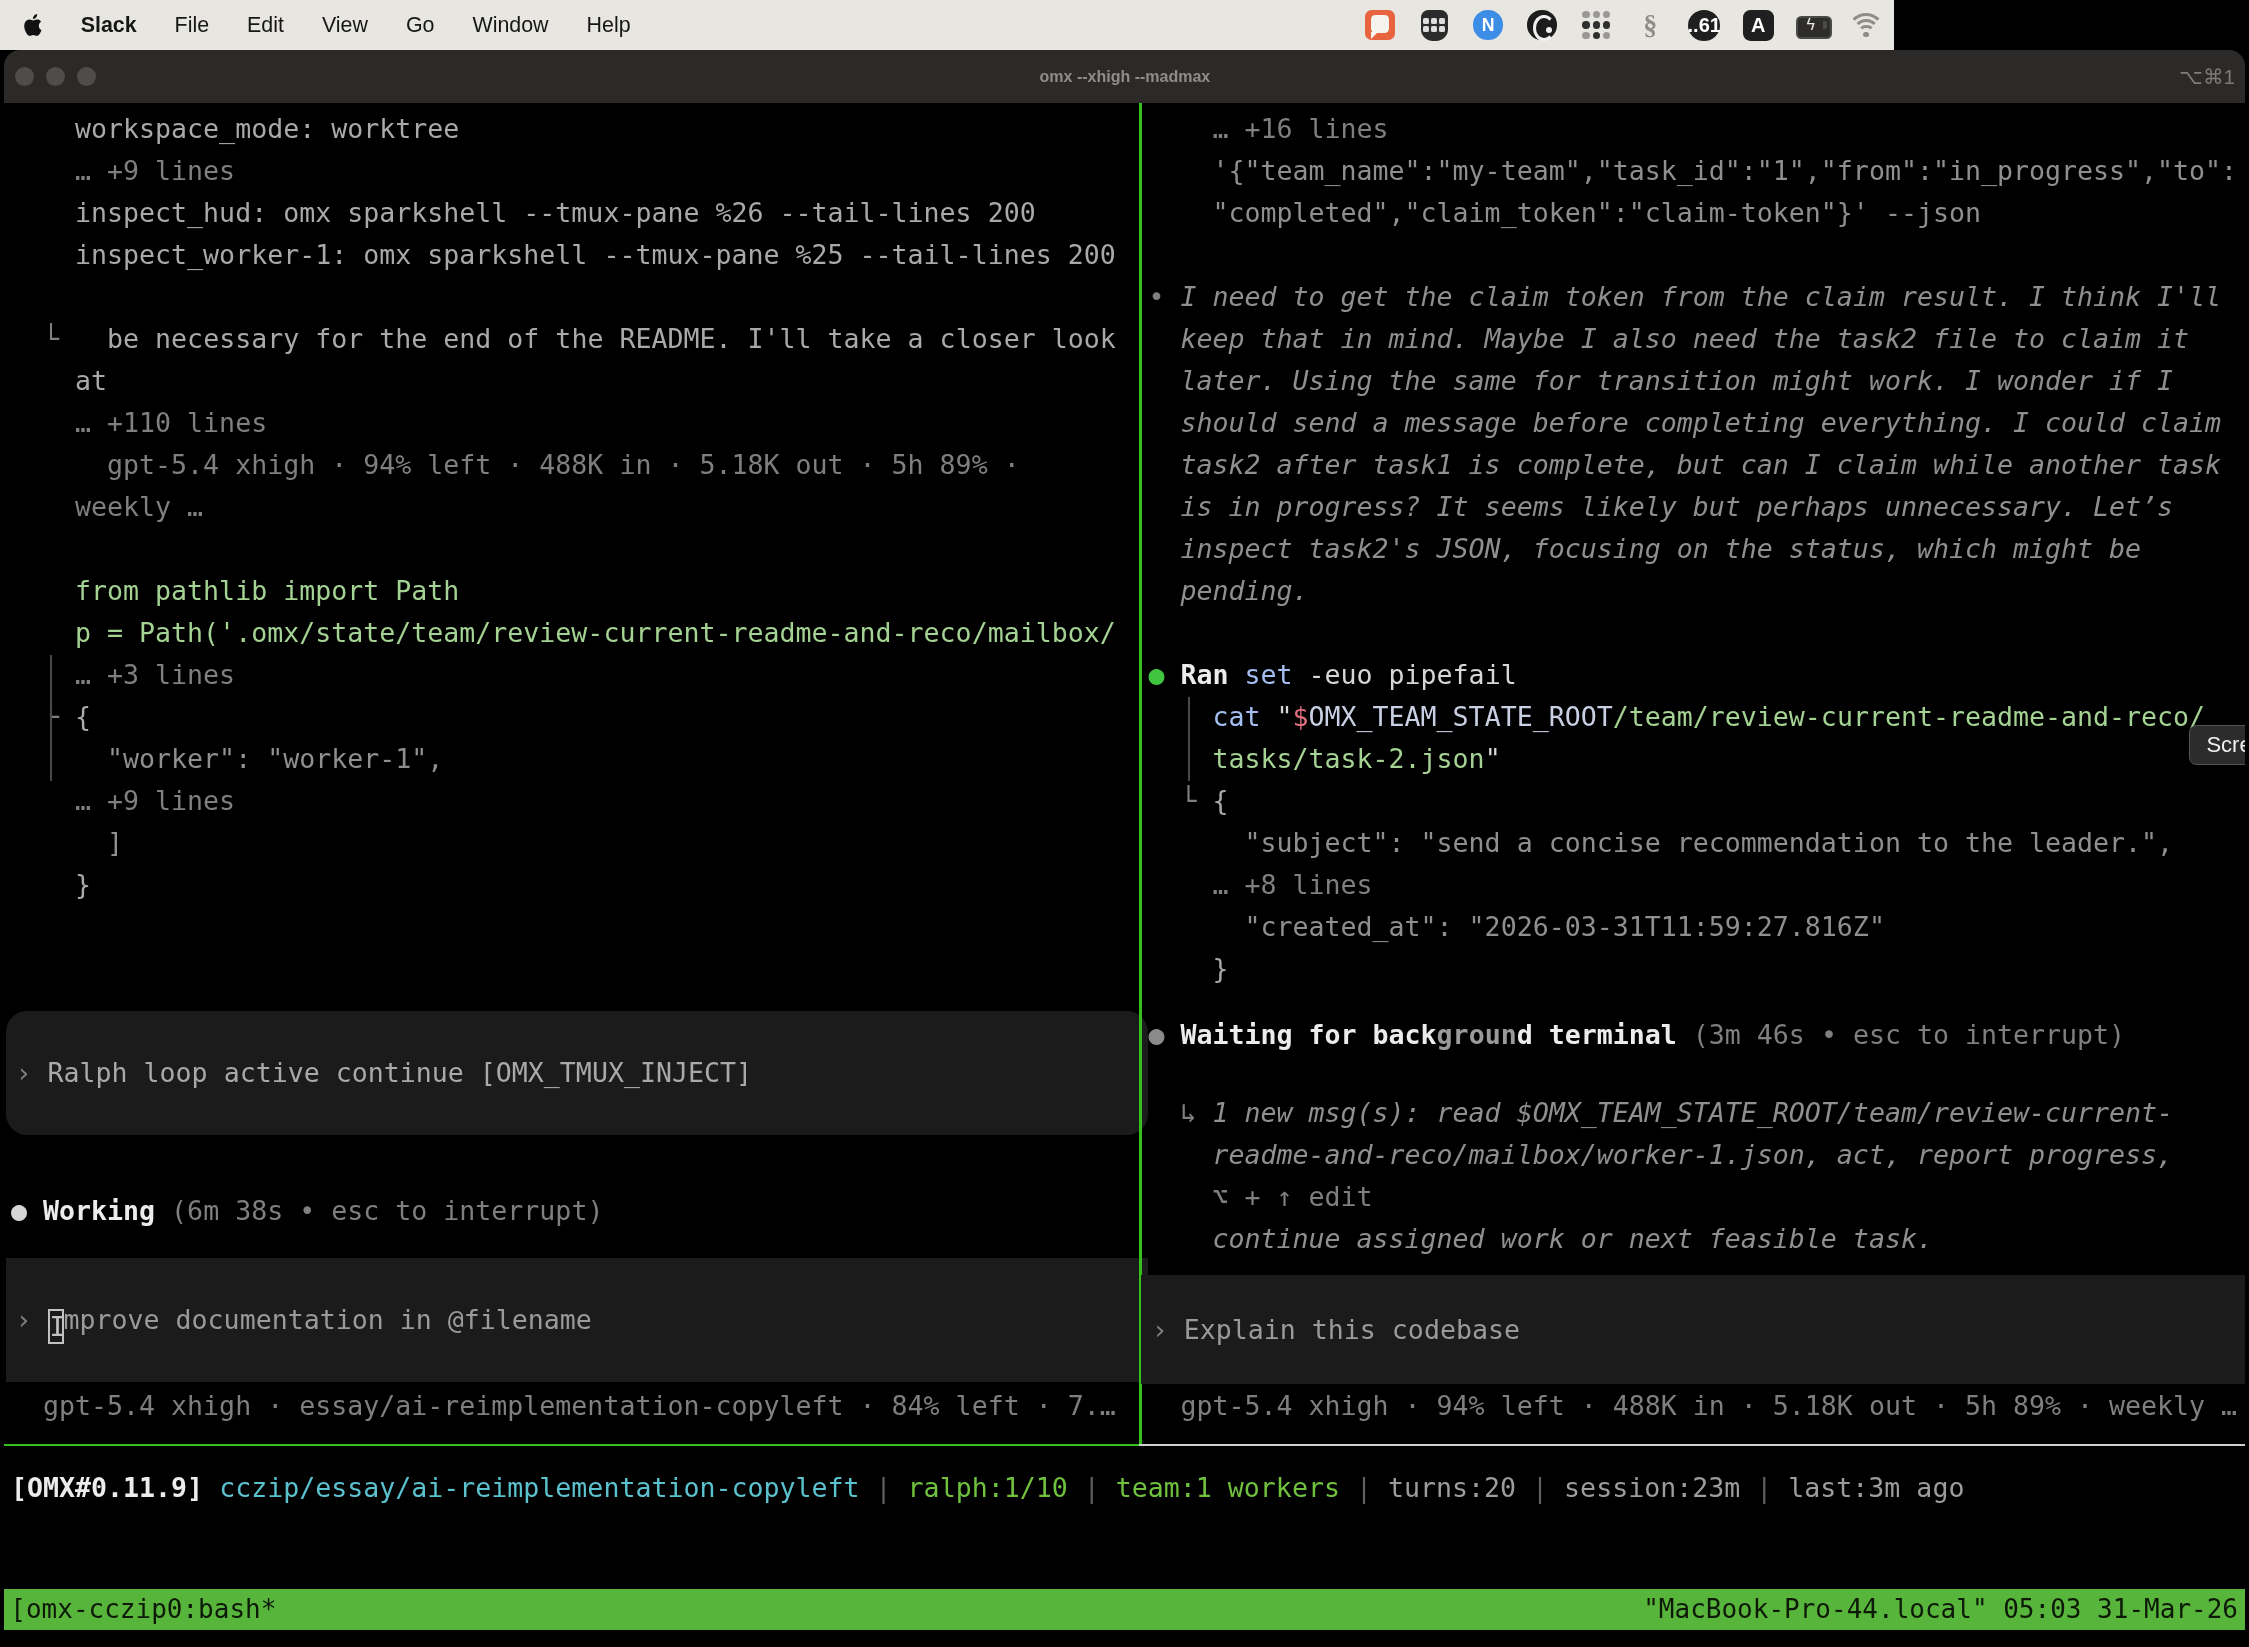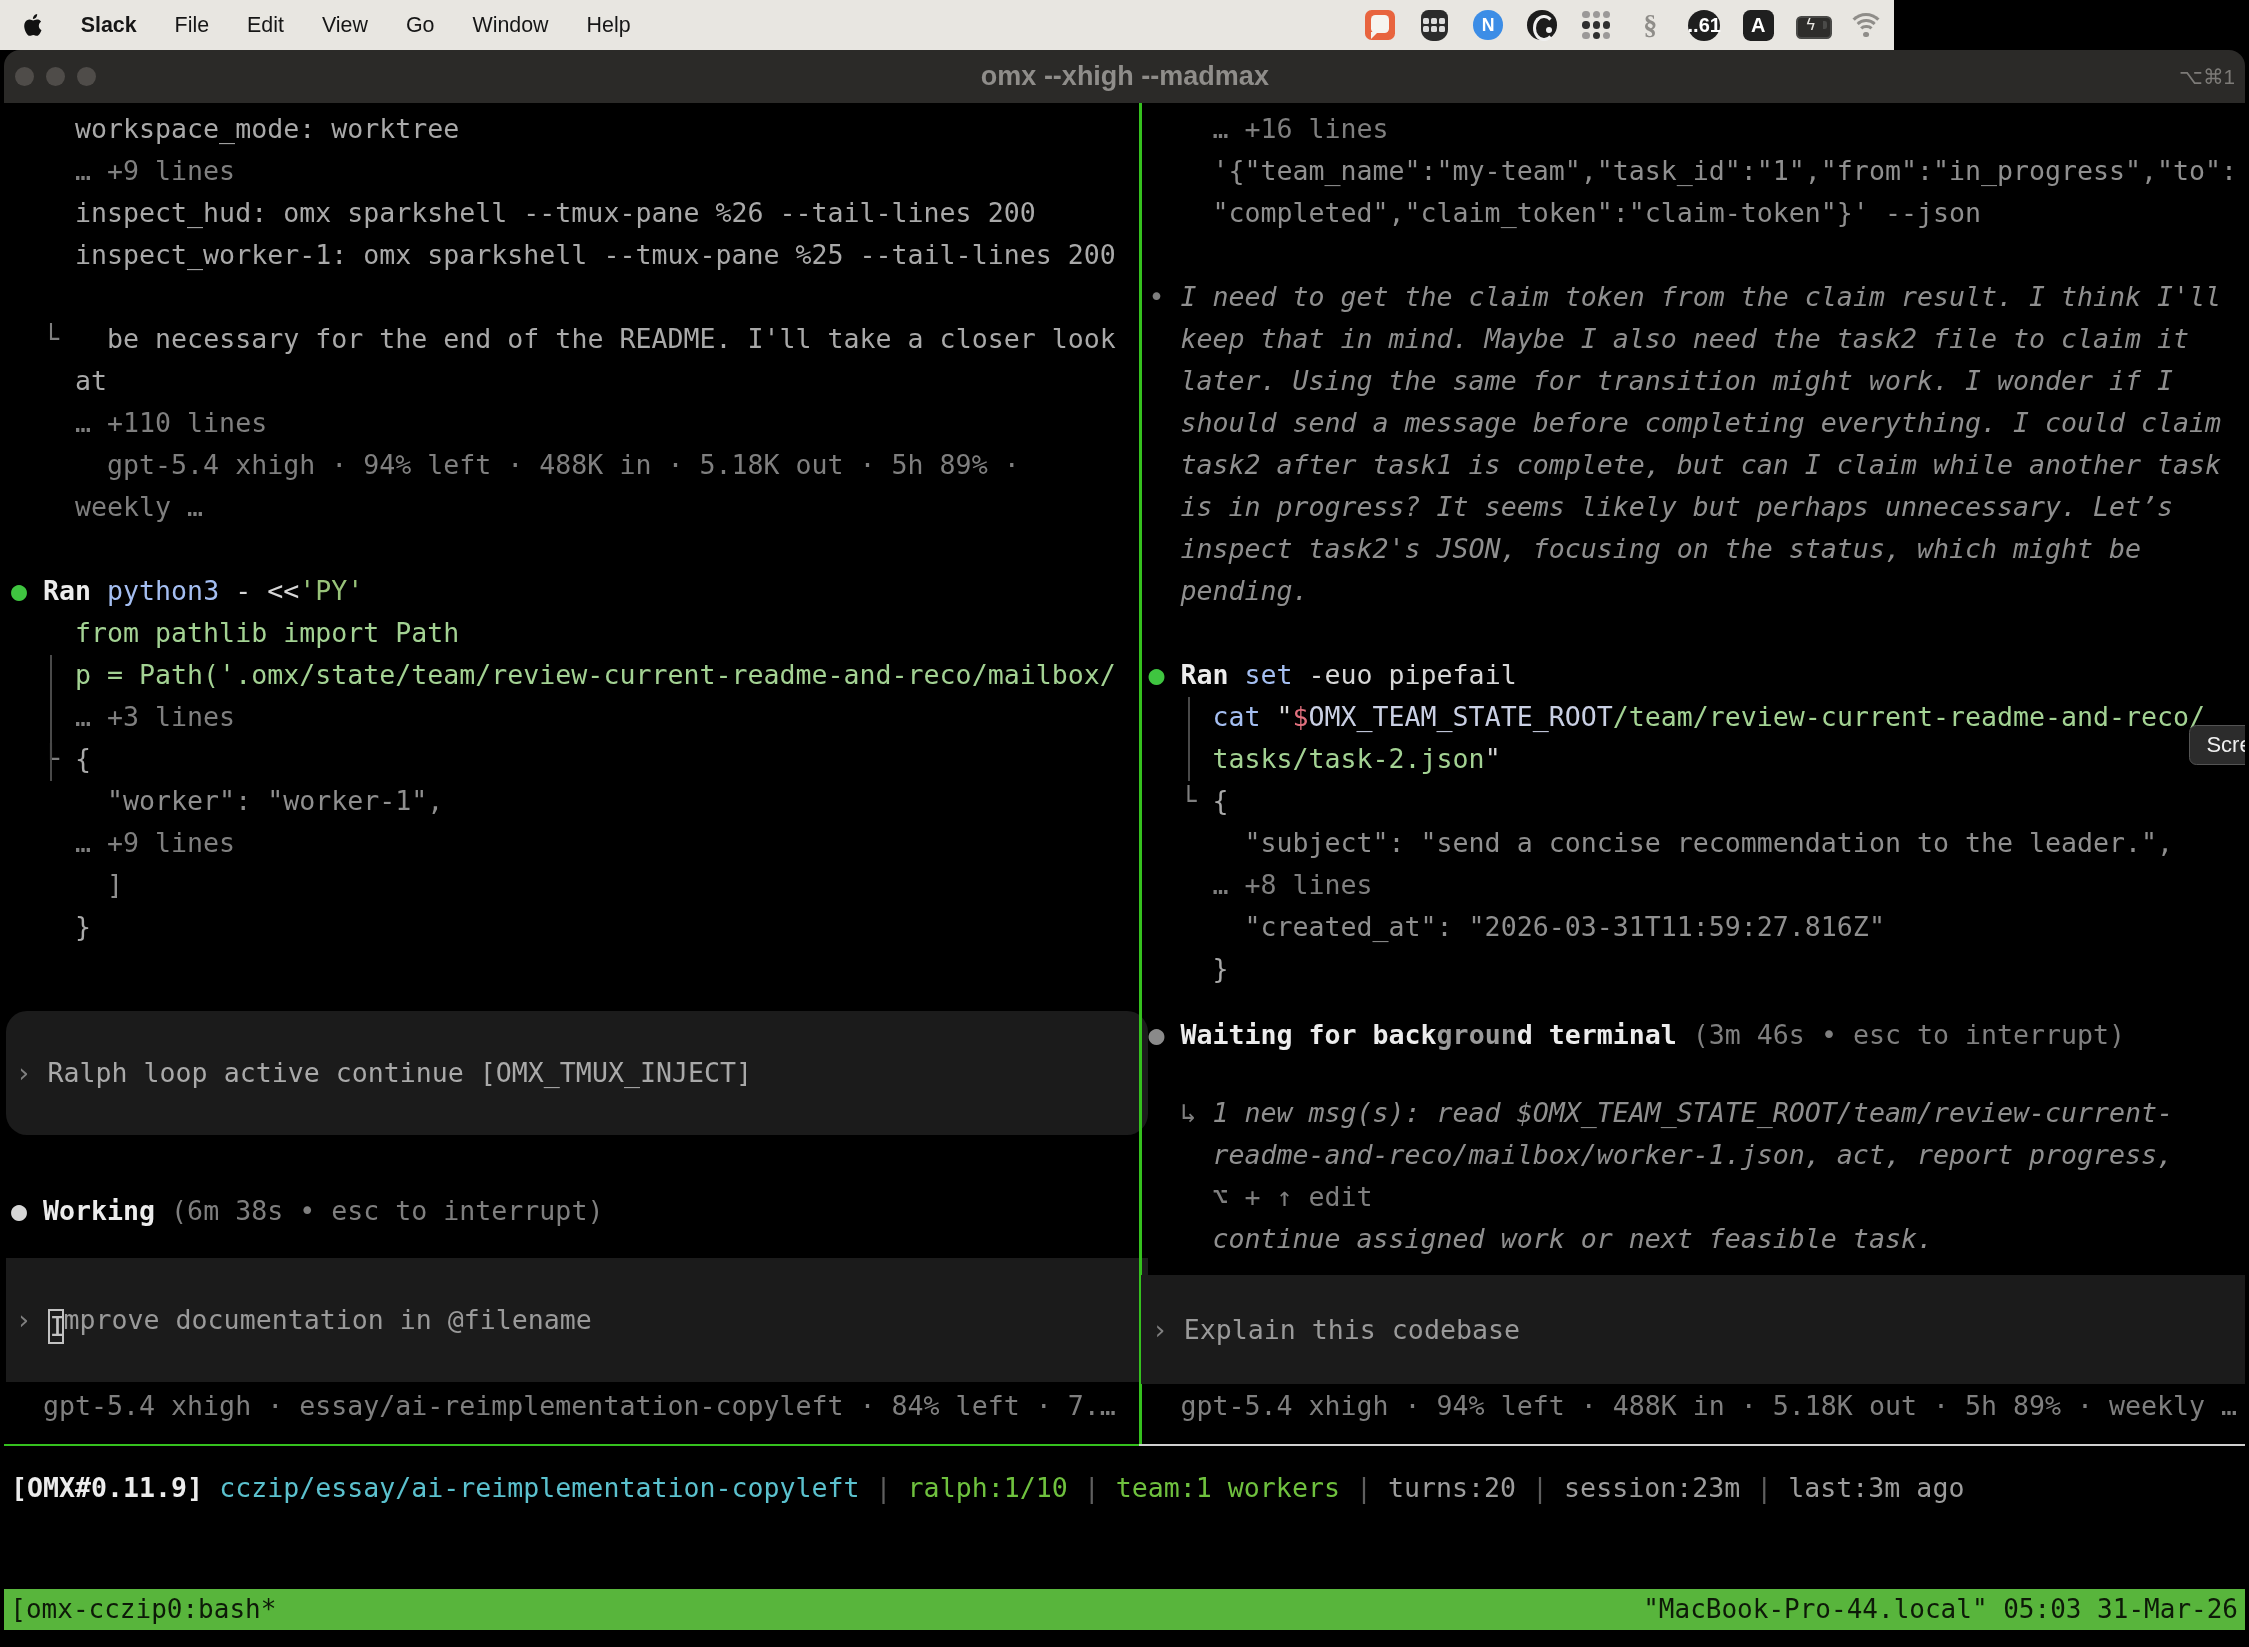"omx --xhigh --madmax" #win-title { font-size: 27px -> 16px }
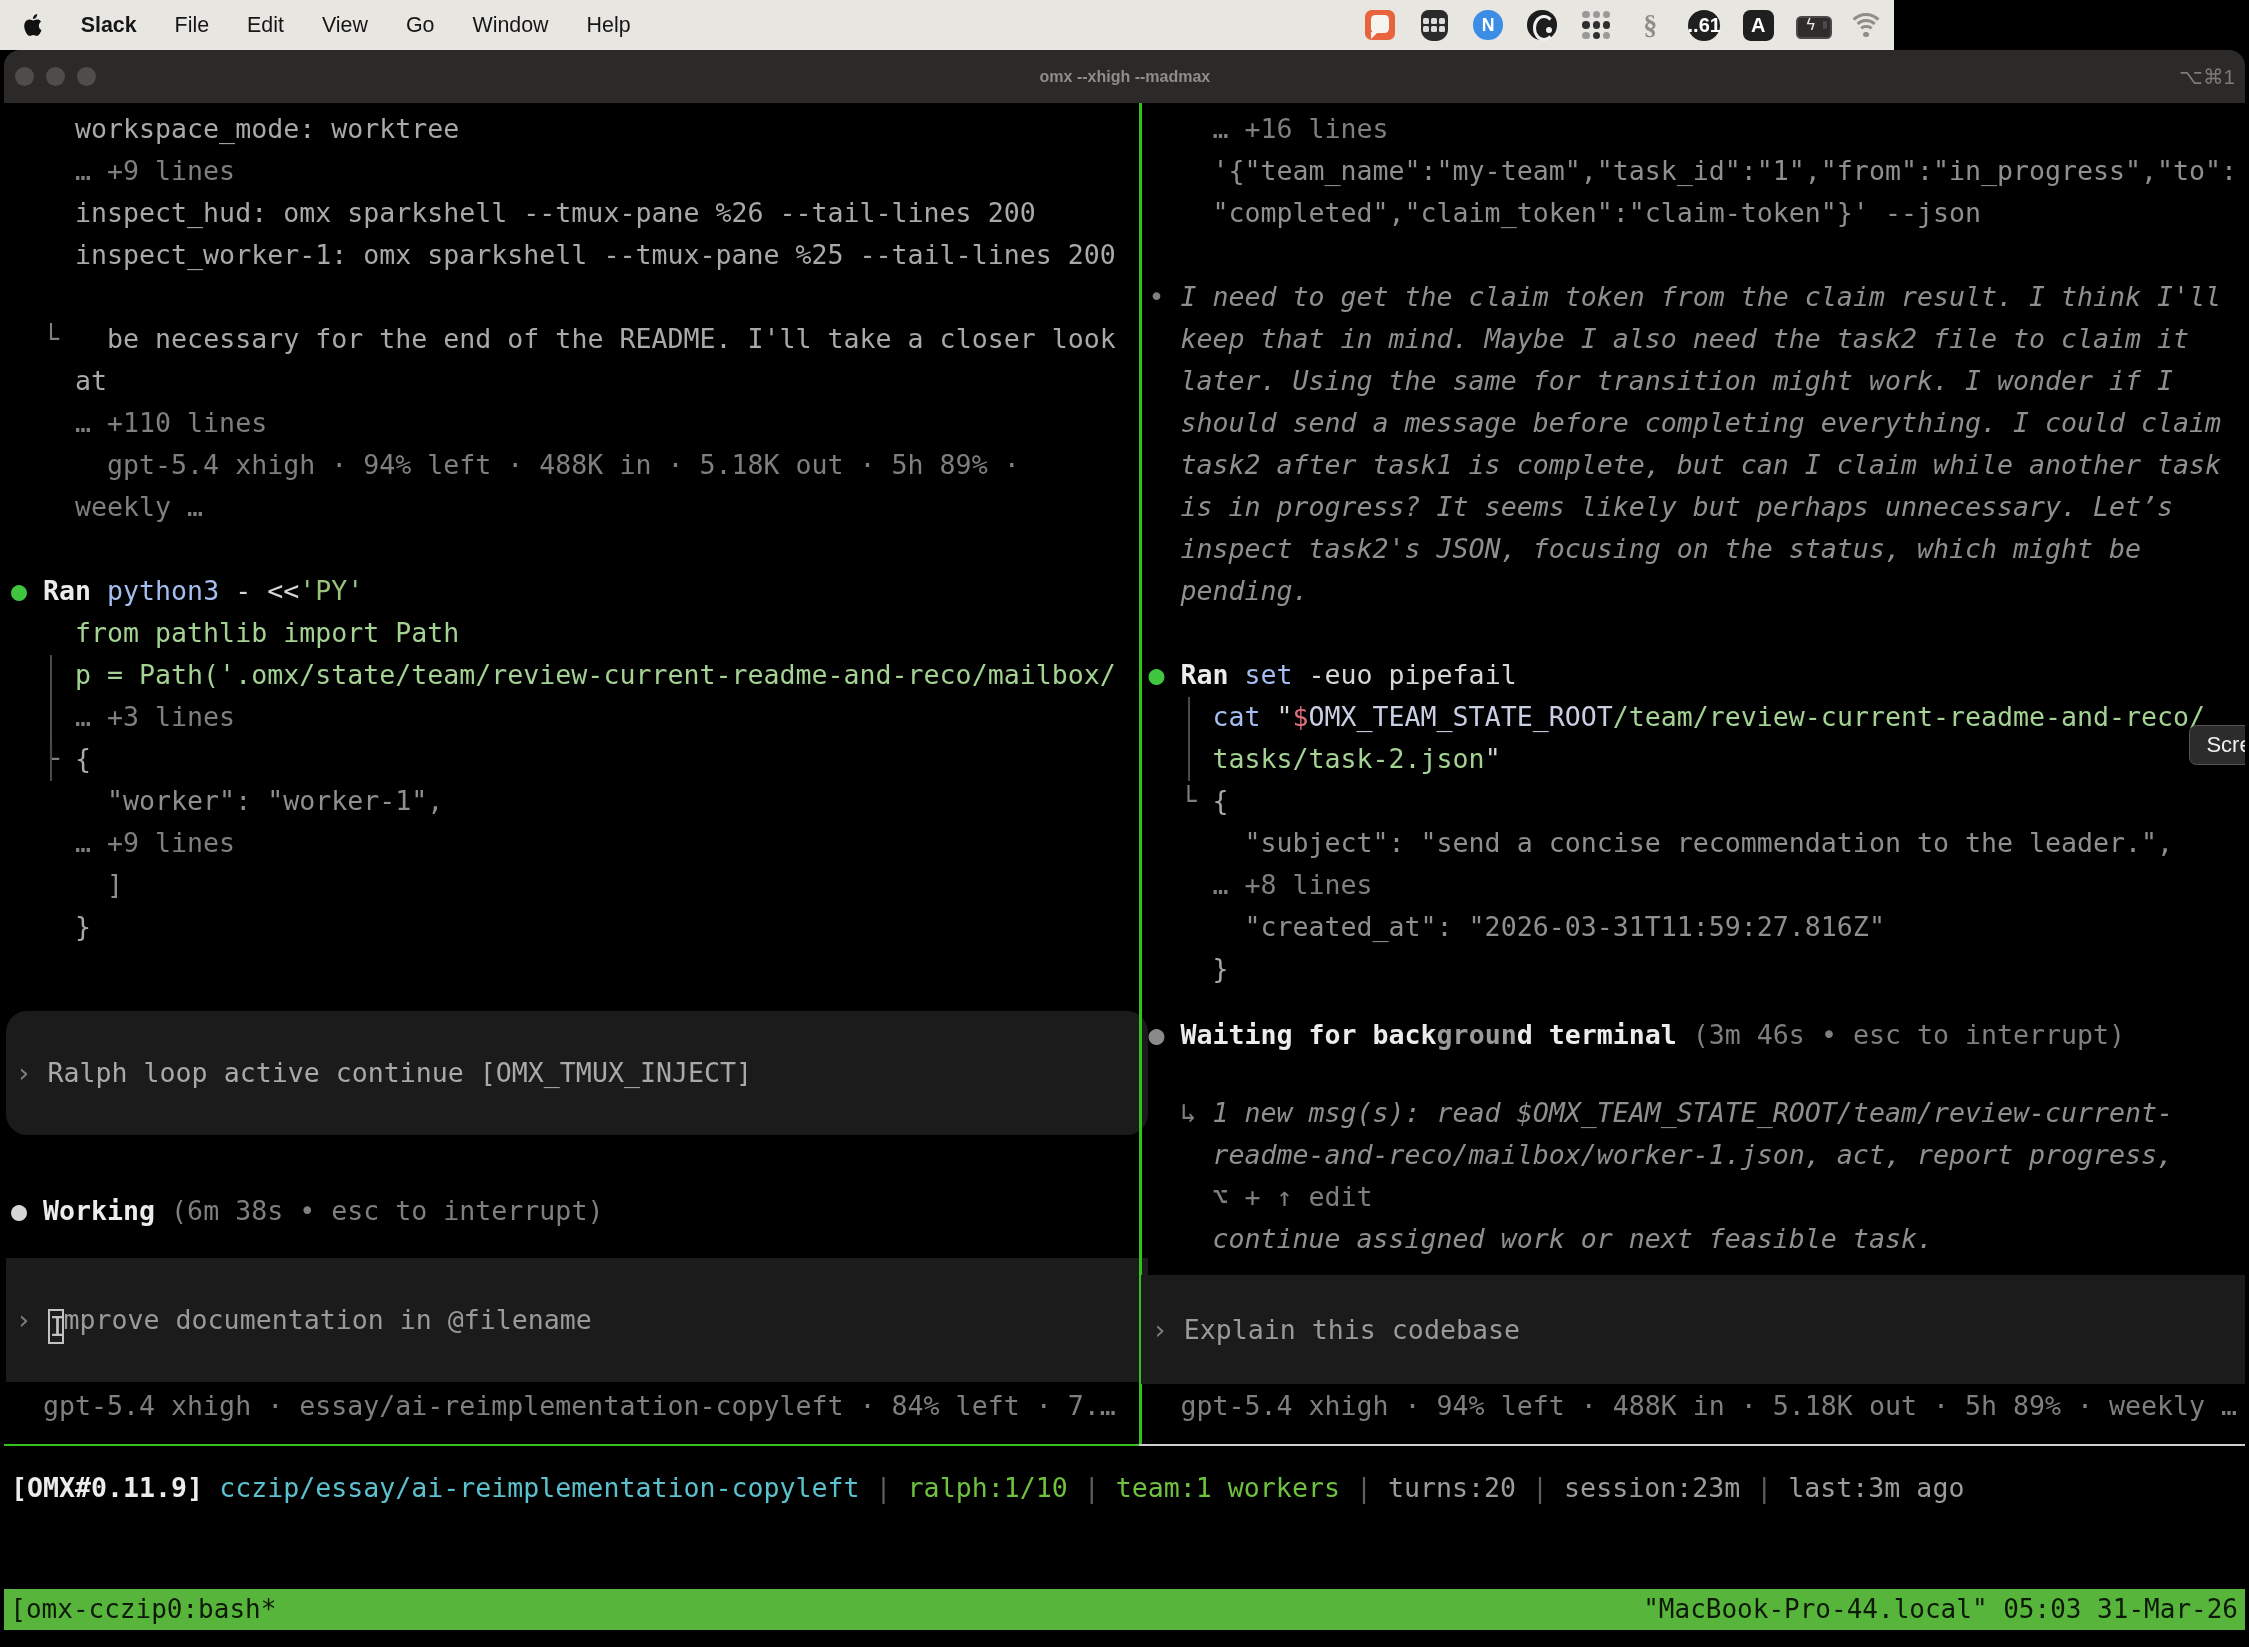"● Ran python3 - <<'PY'" div.tl { html: <div><span>● </span><span>Ran </span><span>python3 </span><span>- &lt;&lt;</span><span>'PY'</span></div> -> none }
